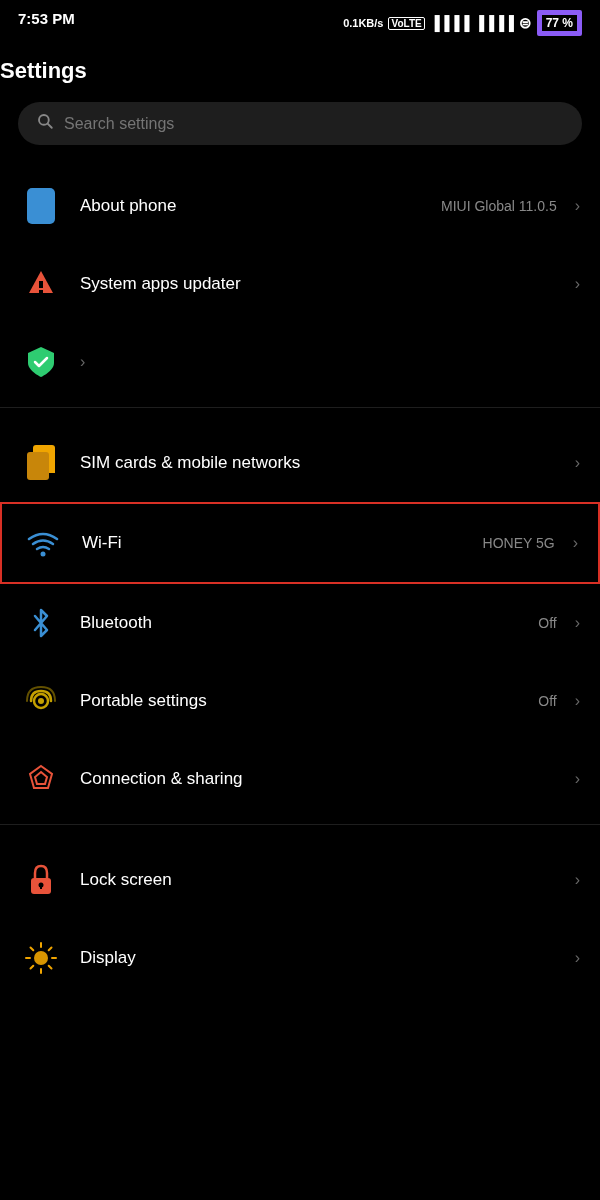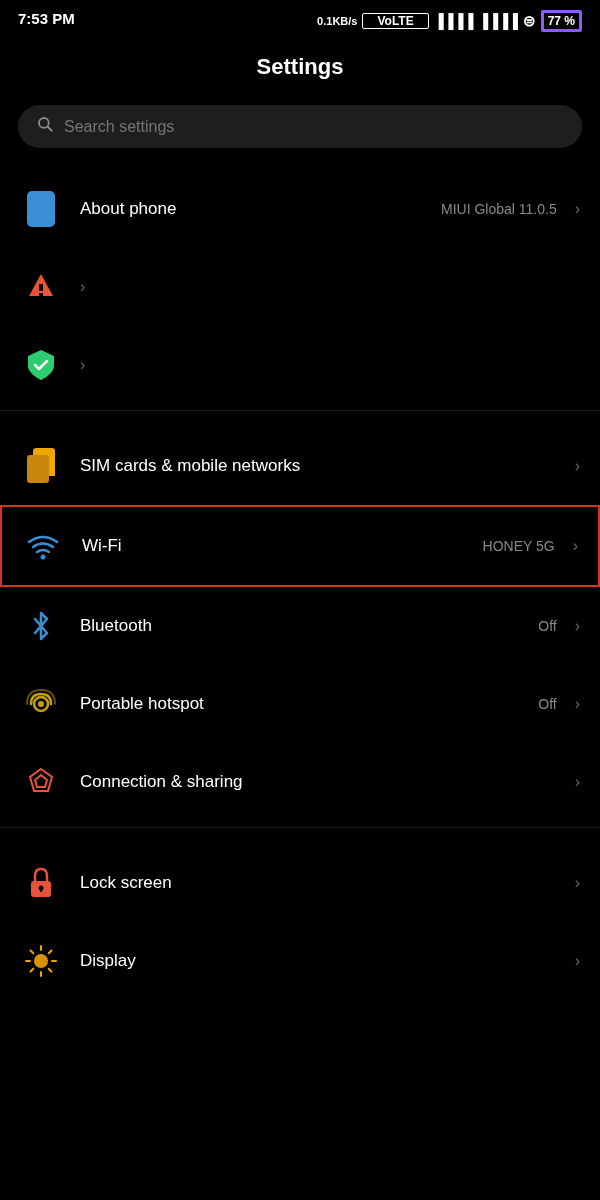"VoLTE" span { font-size: 12px -> 10px; padding: 0 14px -> 0 2px }
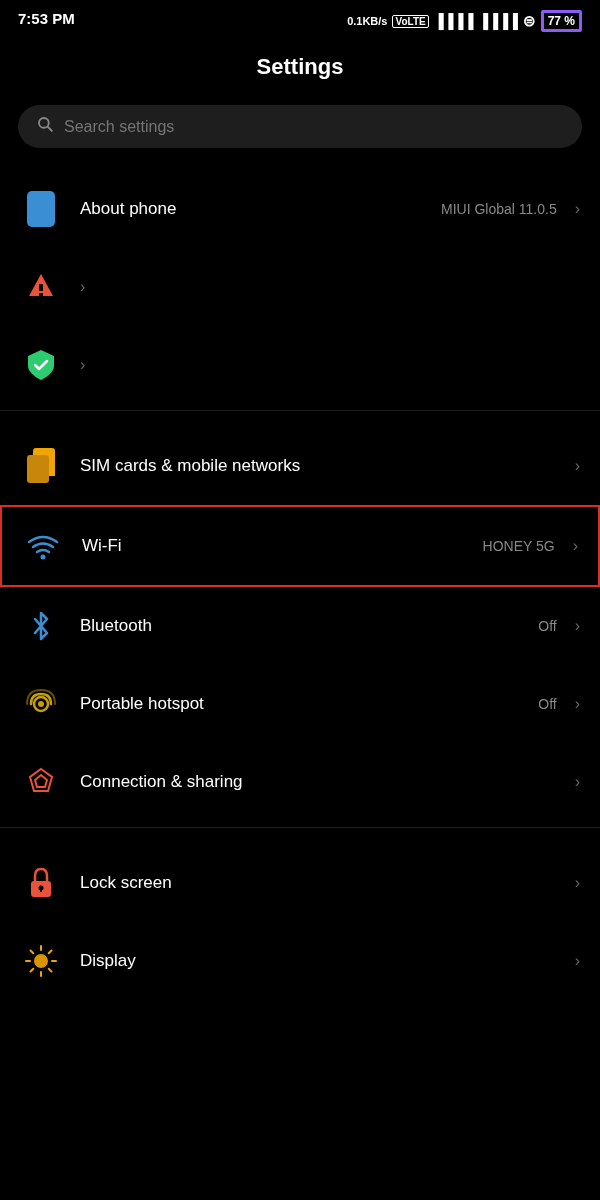"77 %" span { border: 3px solid #8b5cf6 -> 5px solid #8b5cf6 }
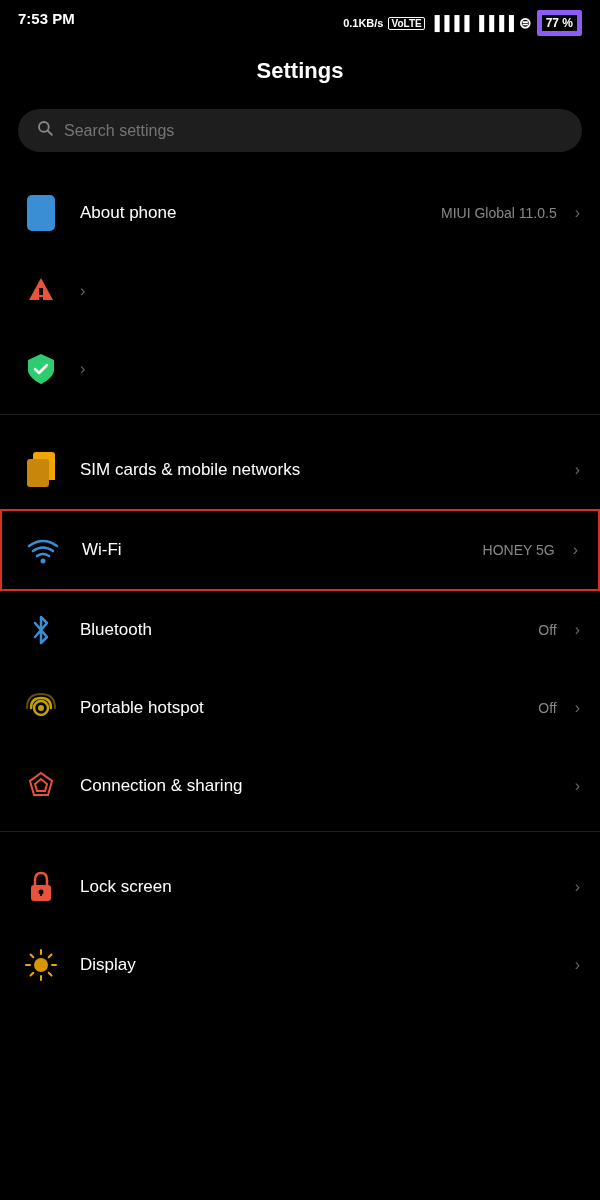"Settings" .page-title { padding: 16px 0 25px 0 -> 16px 0 18px 0; text-align: center -> left }
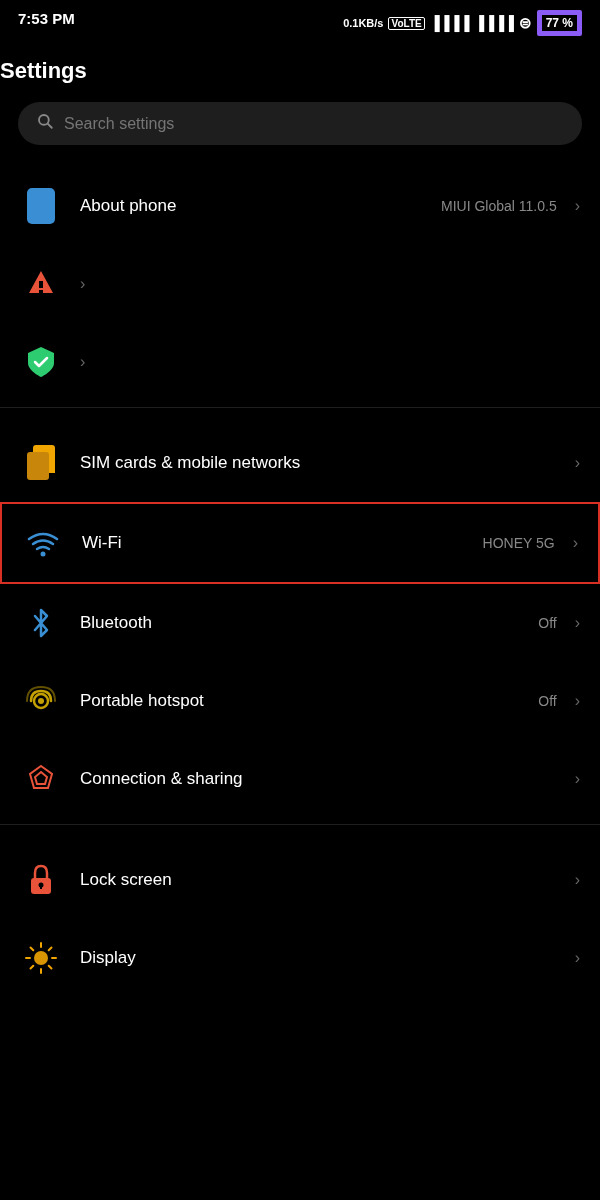"System apps updater" div.item-content { html: none -> <div> <span>System apps updater</span> </div> }
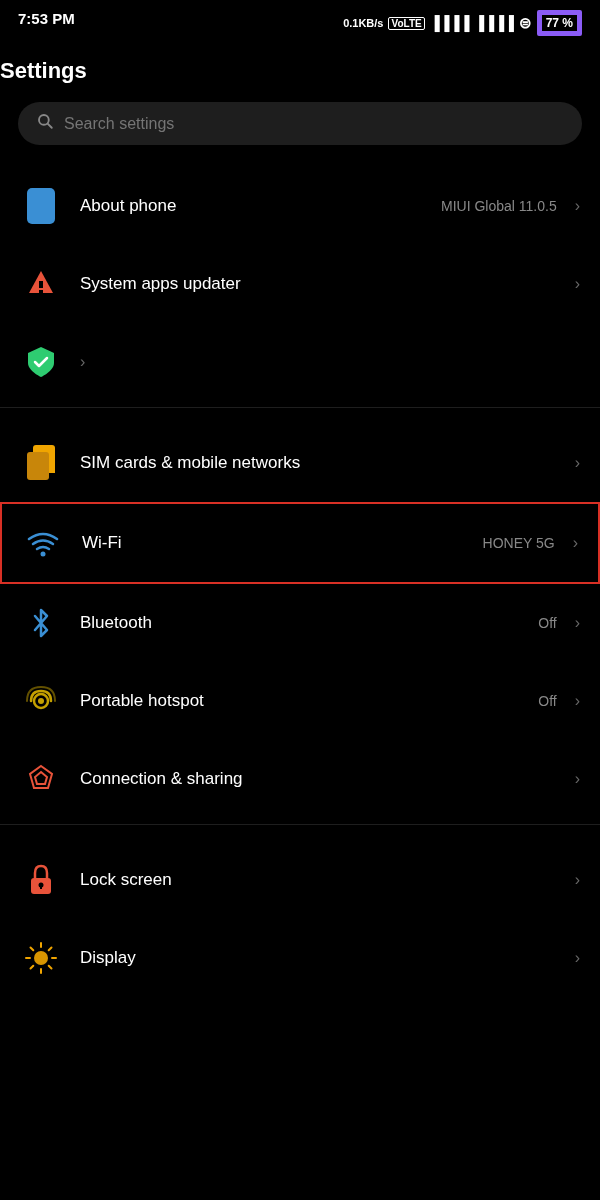"Portable hotspot" span.item-title { text: hotspot -> settings }
